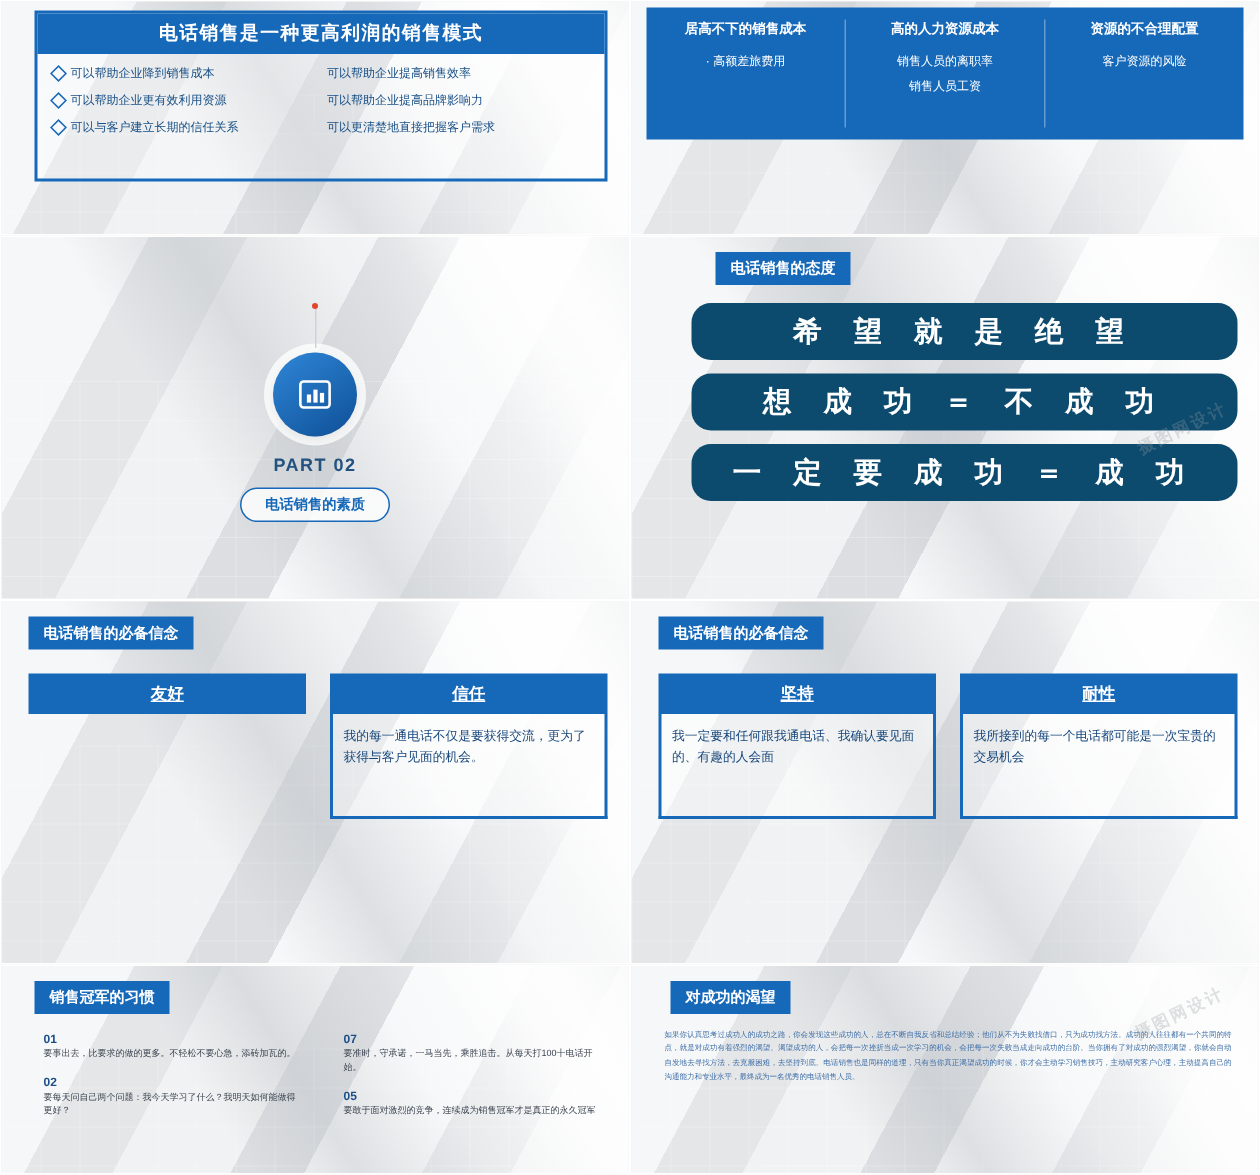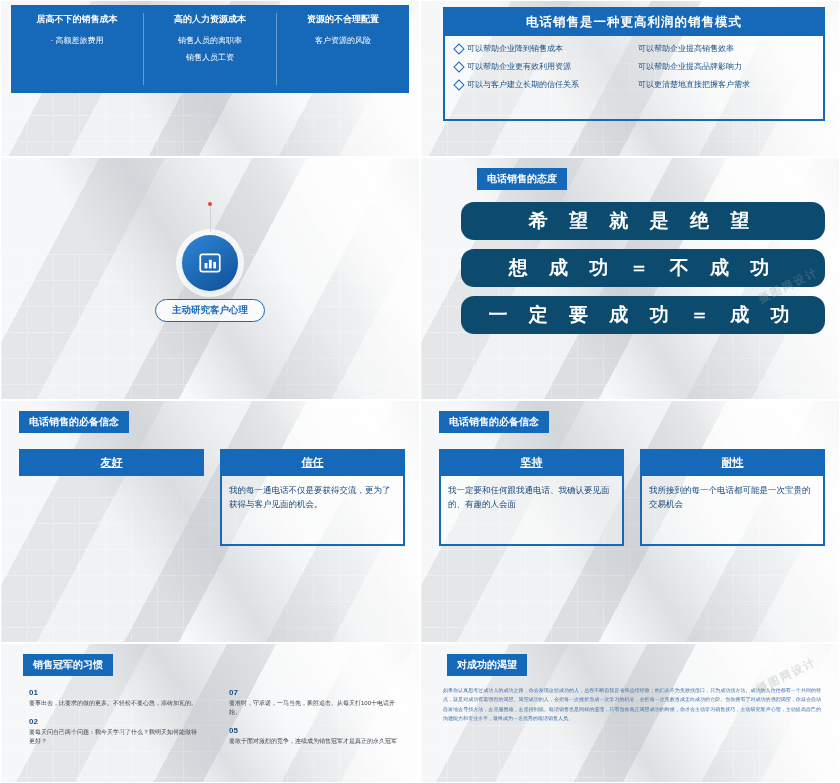"居高不下的销售成本" div.slide { order: before "电话销售是一种更高利润的销售模式" -> after "电话销售是一种更高利润的销售模式" }
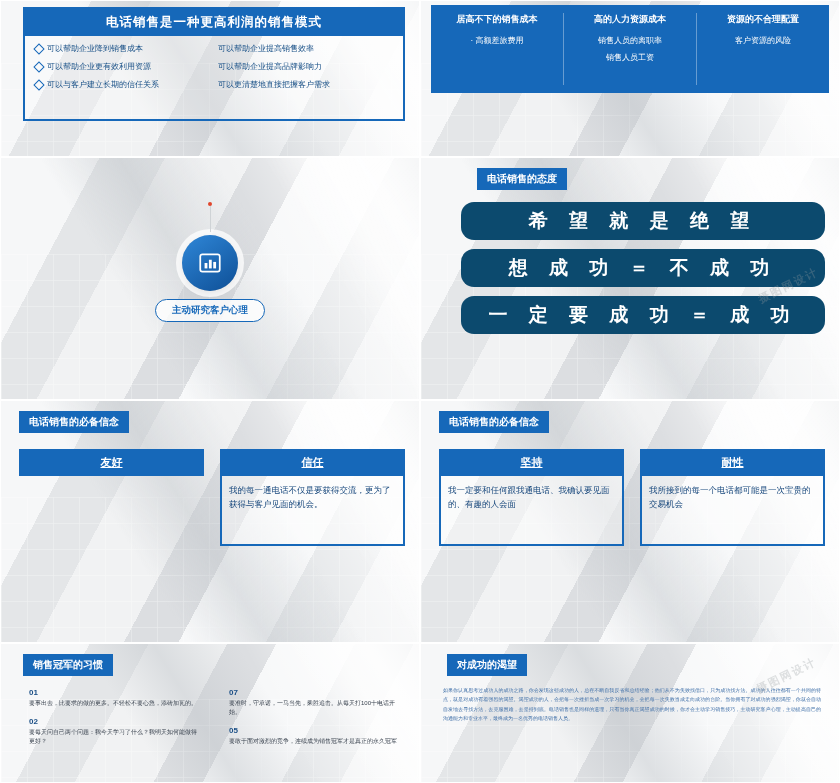"PART 02" div.part-num { html: none -> <div>PART 02</div> }
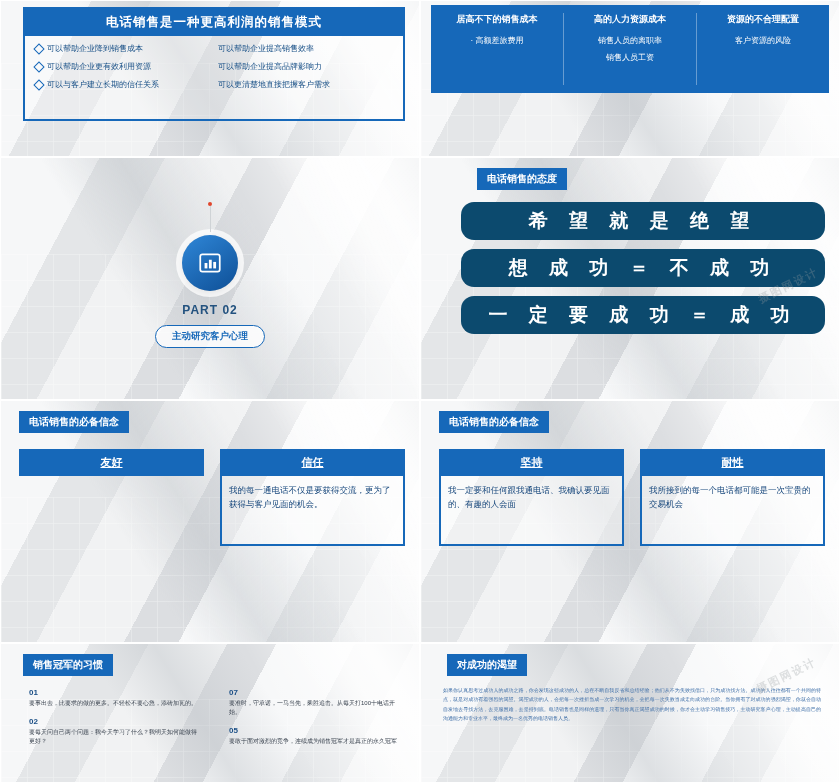"主动研究客户心理" div.part-pill { text: 主动研究客户心理 -> 电话销售的素质 }
